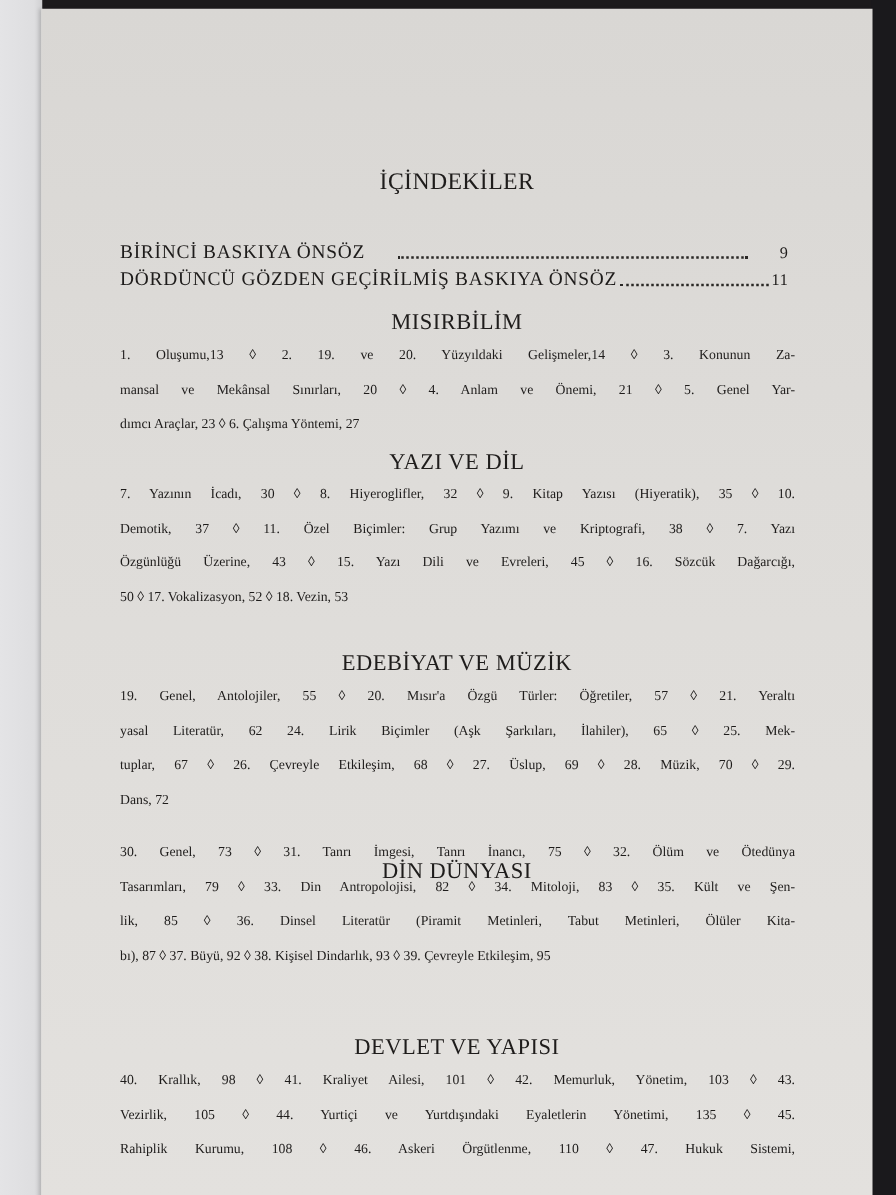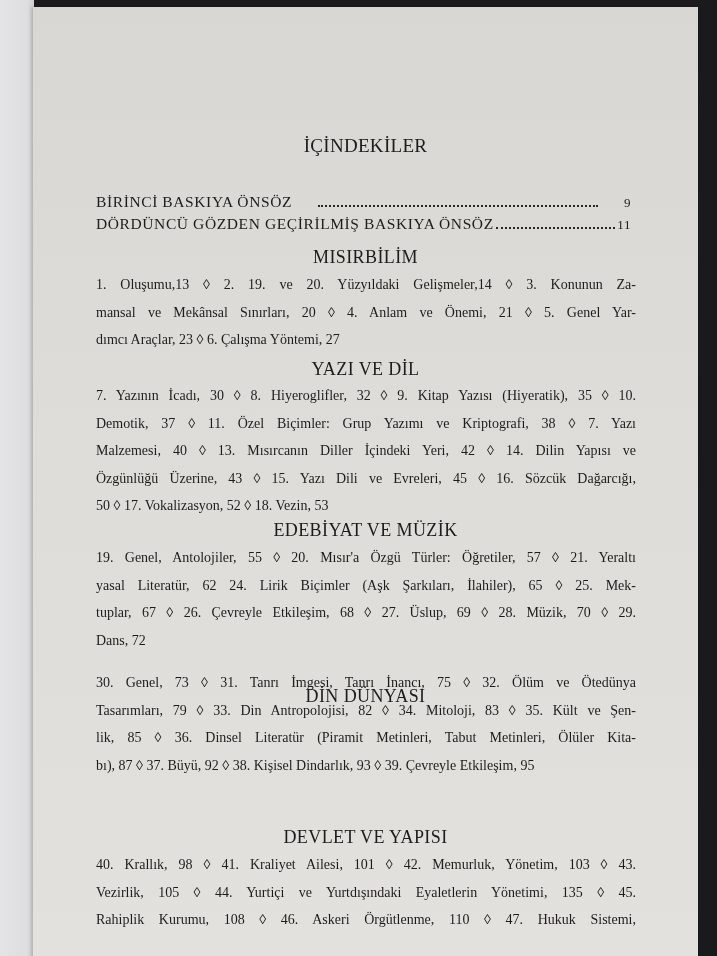"1. Oluşumu,13 ◊ 2. 19." .para { font-size: 14px -> 11px }
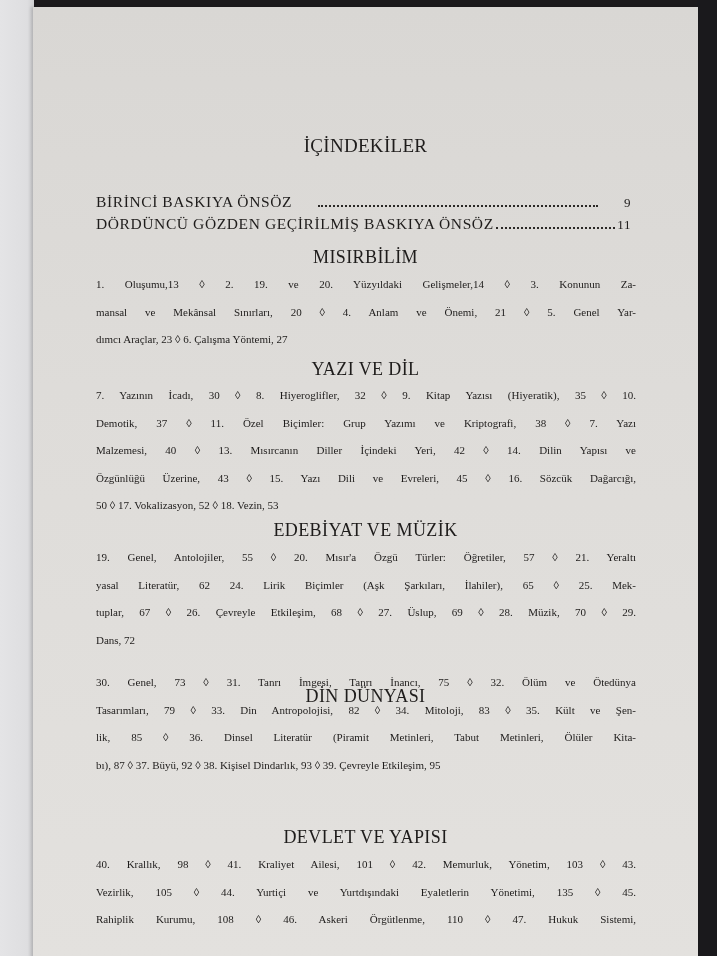"Malzemesi, 40 ◊ 13. Mısırcanın" span.line { html: <span>Malzemesi, 40 ◊ 13. Mısırcanın Diller İçindeki Yeri, 42 ◊ 14. Dilin Yapısı ve</span> -> none }
